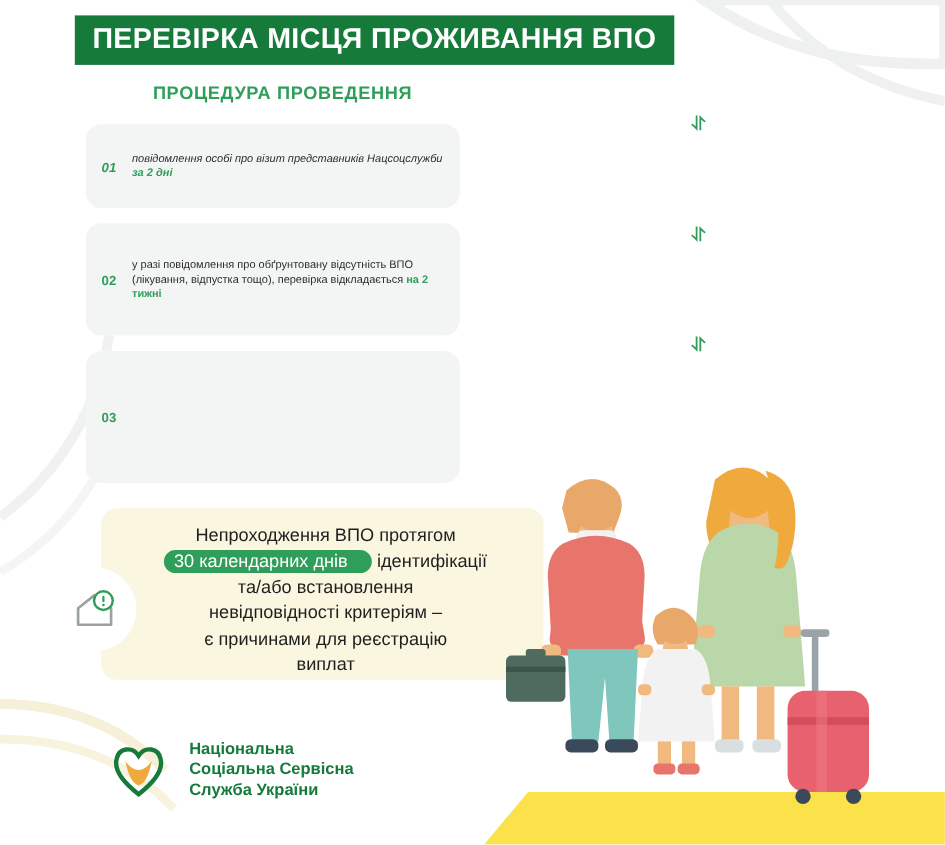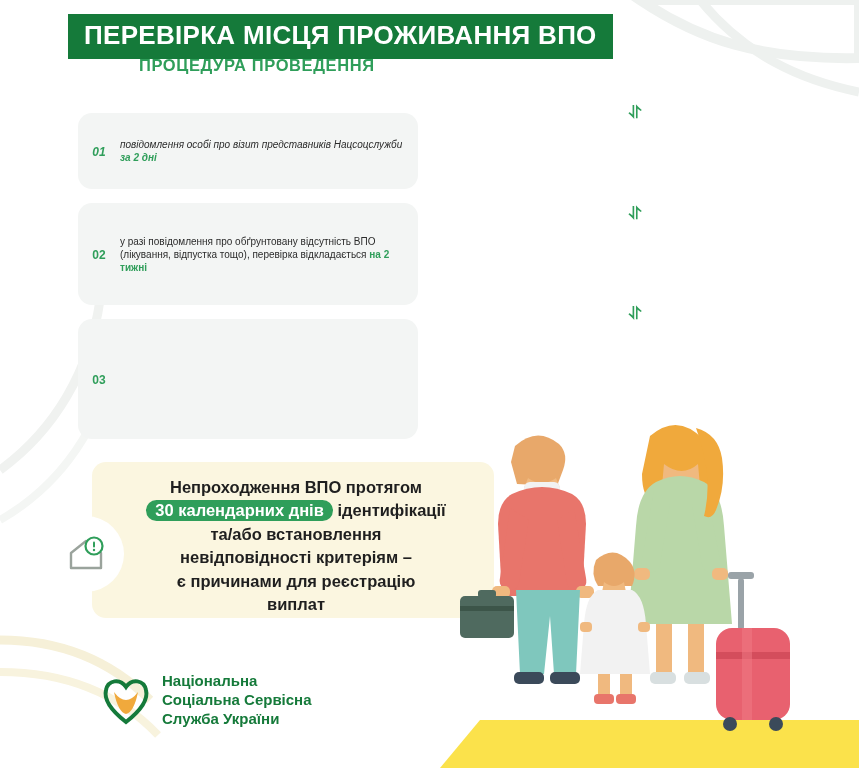"ПРОЦЕДУРА ПРОВЕДЕННЯ" #head-left { top: 56px -> 76px }
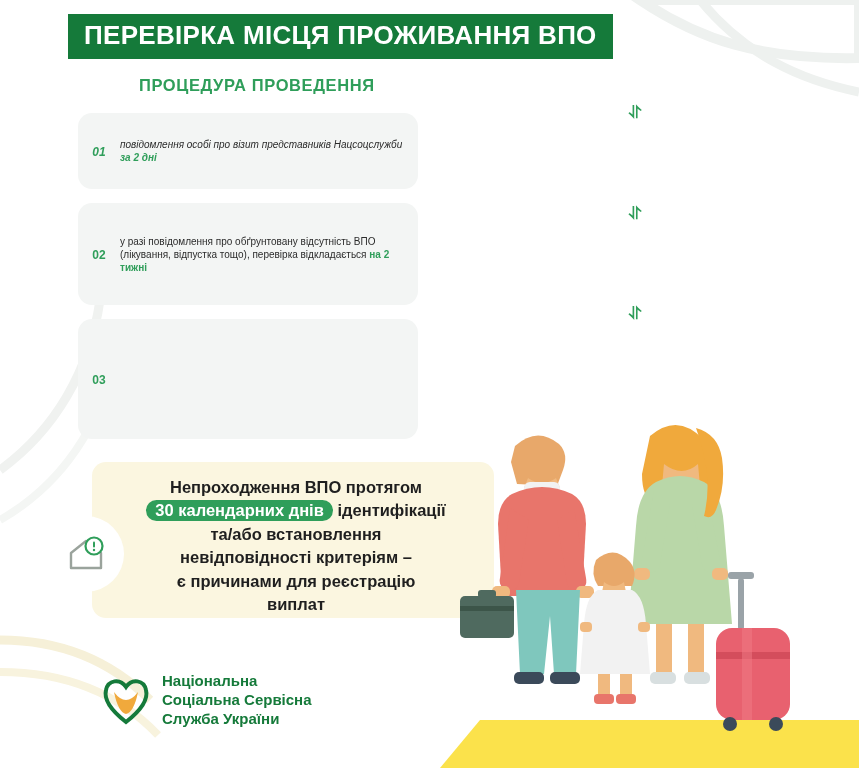"Непроходження ВПО протягом" #warn-text { font-weight: bold -> normal }
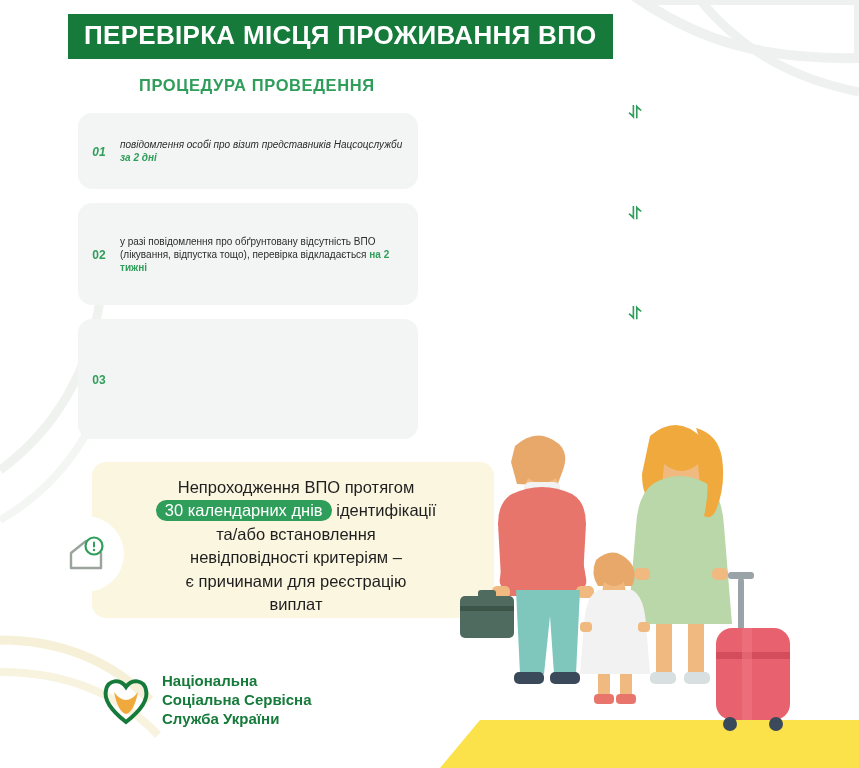"30 календарних днів" .hl-green { padding: 1px 9px 2px 9px -> 1px 22px 2px 9px }
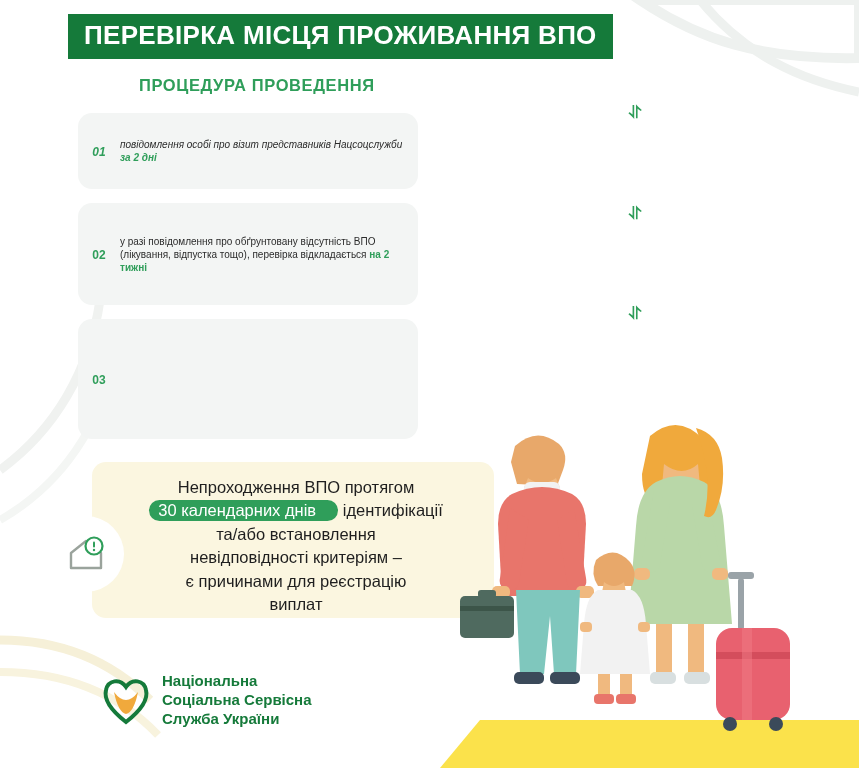"Національна" #logo-wrap { gap: 10px -> 20px }
